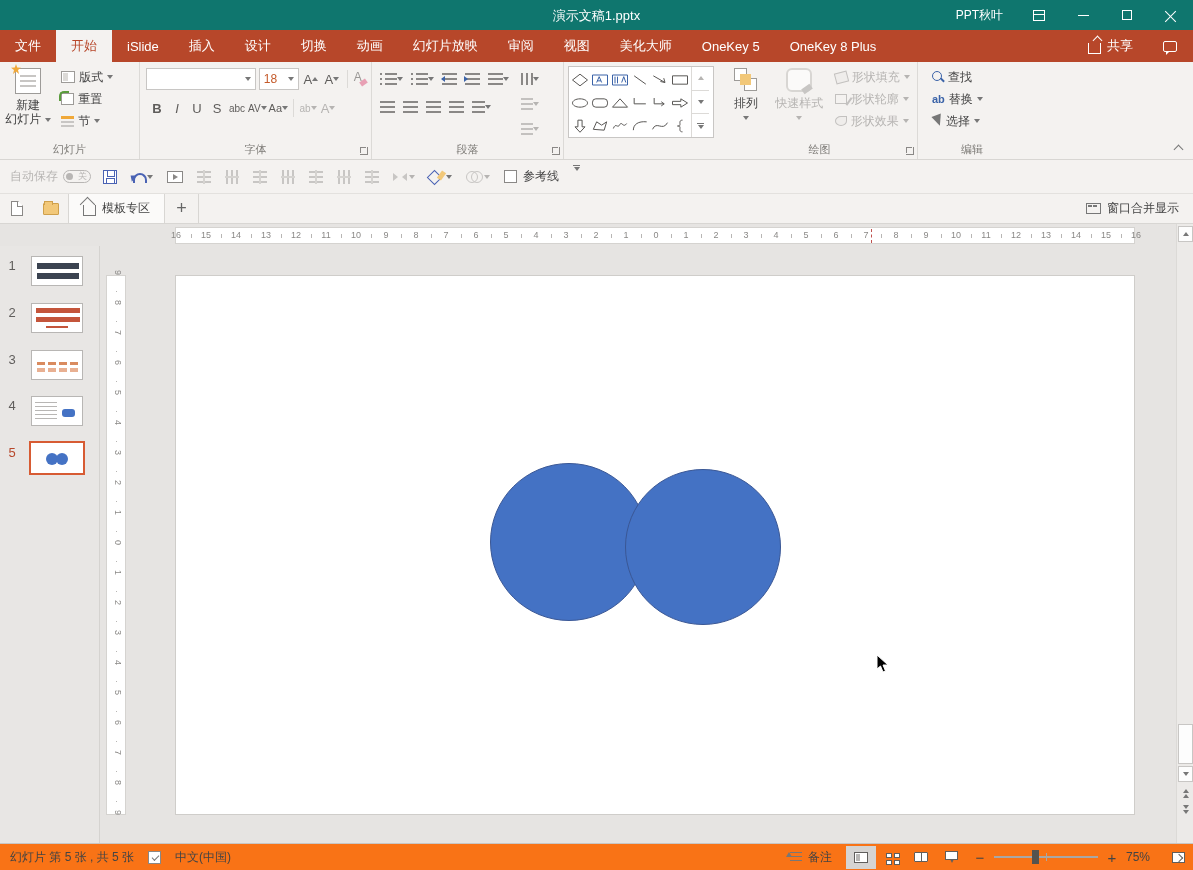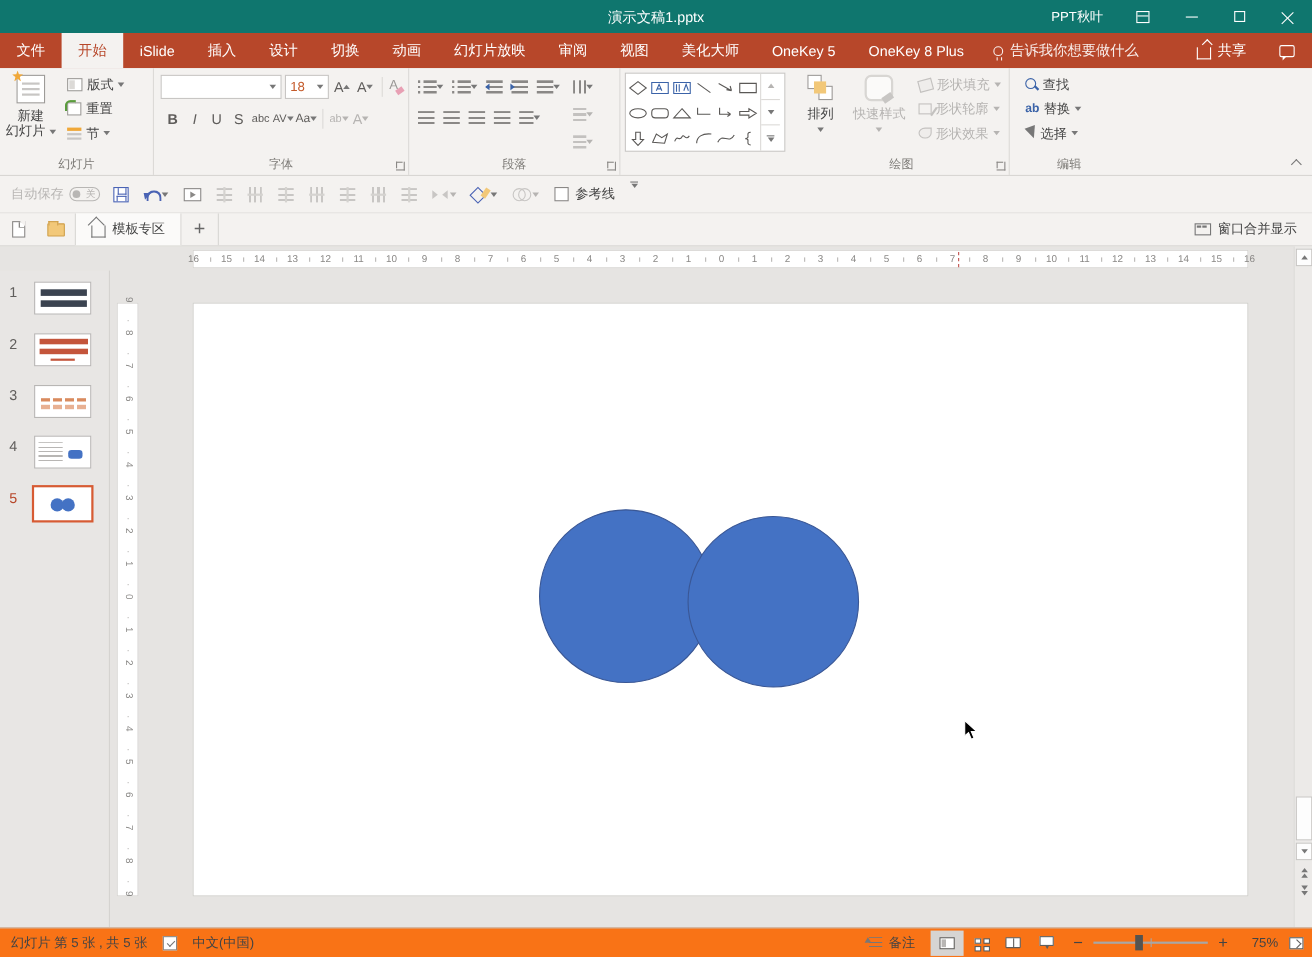"告诉我你想要做什么" div.tellme { html: <div> <span></span> <span>告诉我你想要做什么</span> </div> -> none }
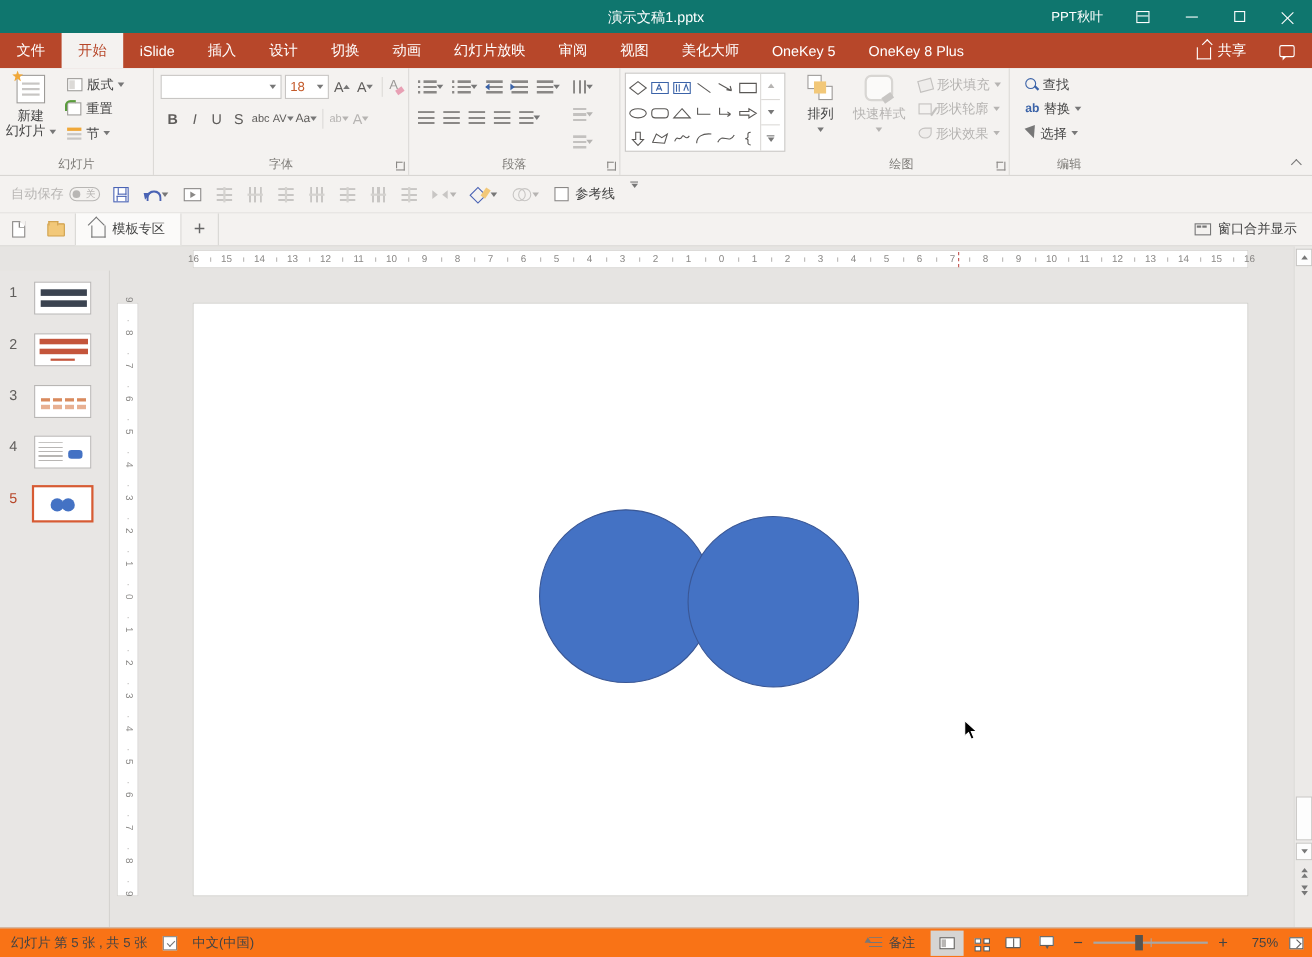"75%" .zoomval { text-align: right -> none }
